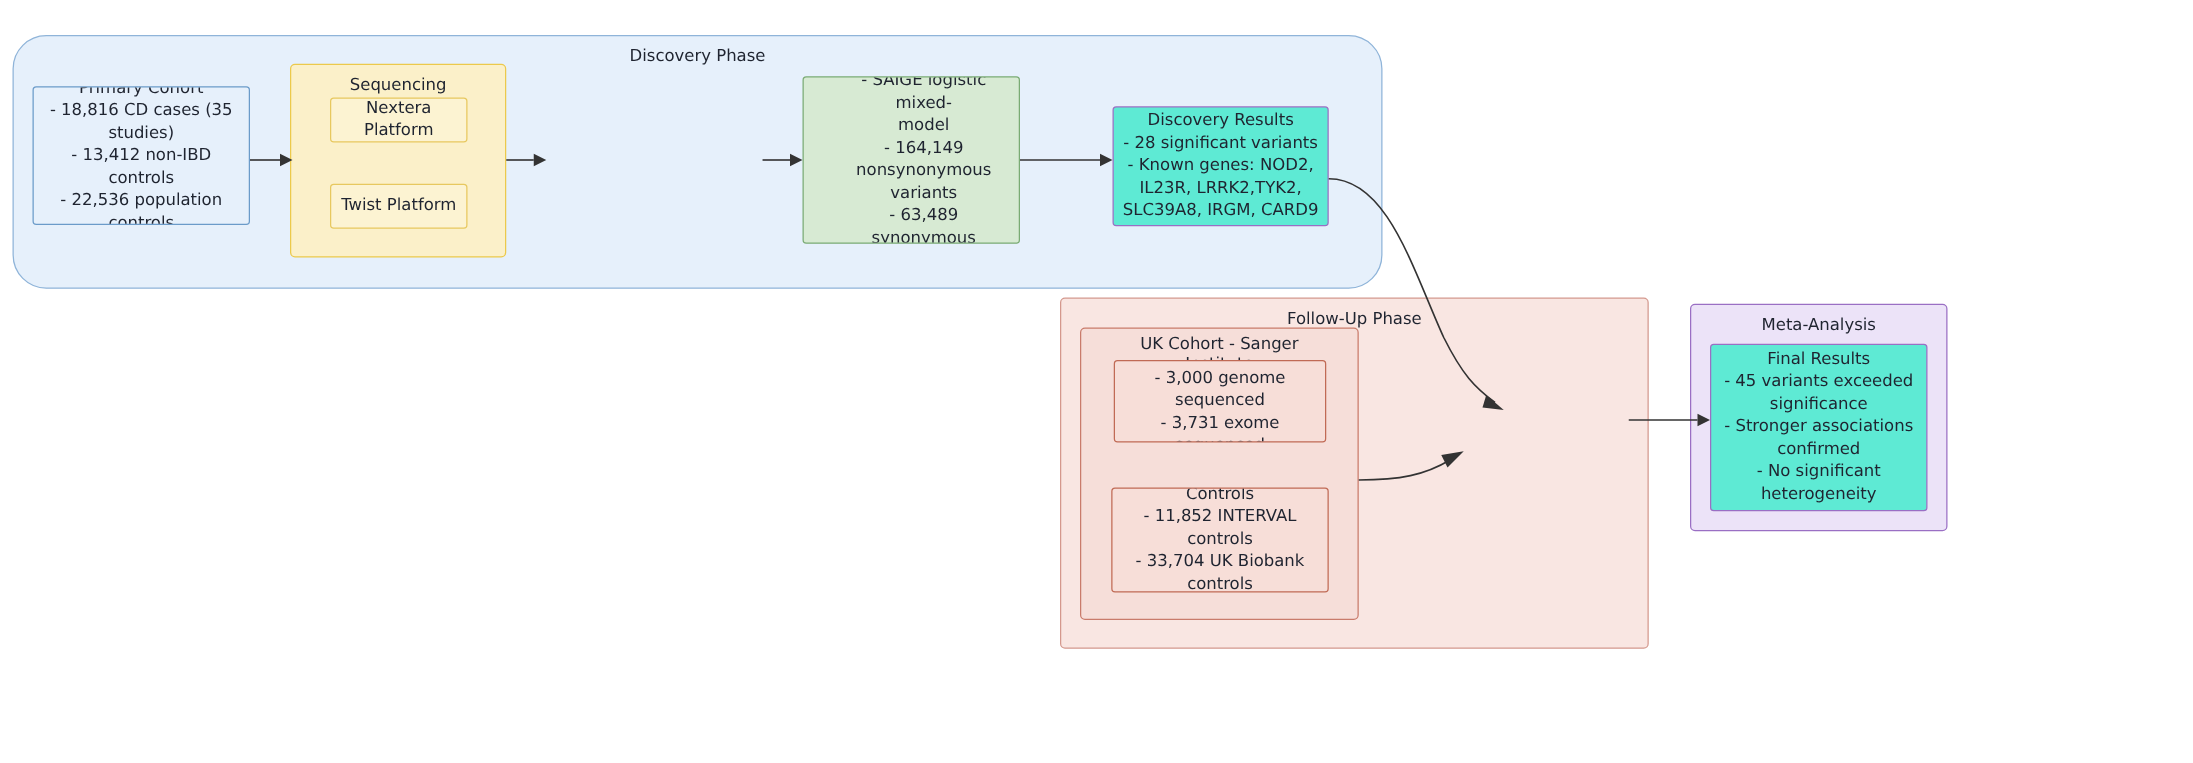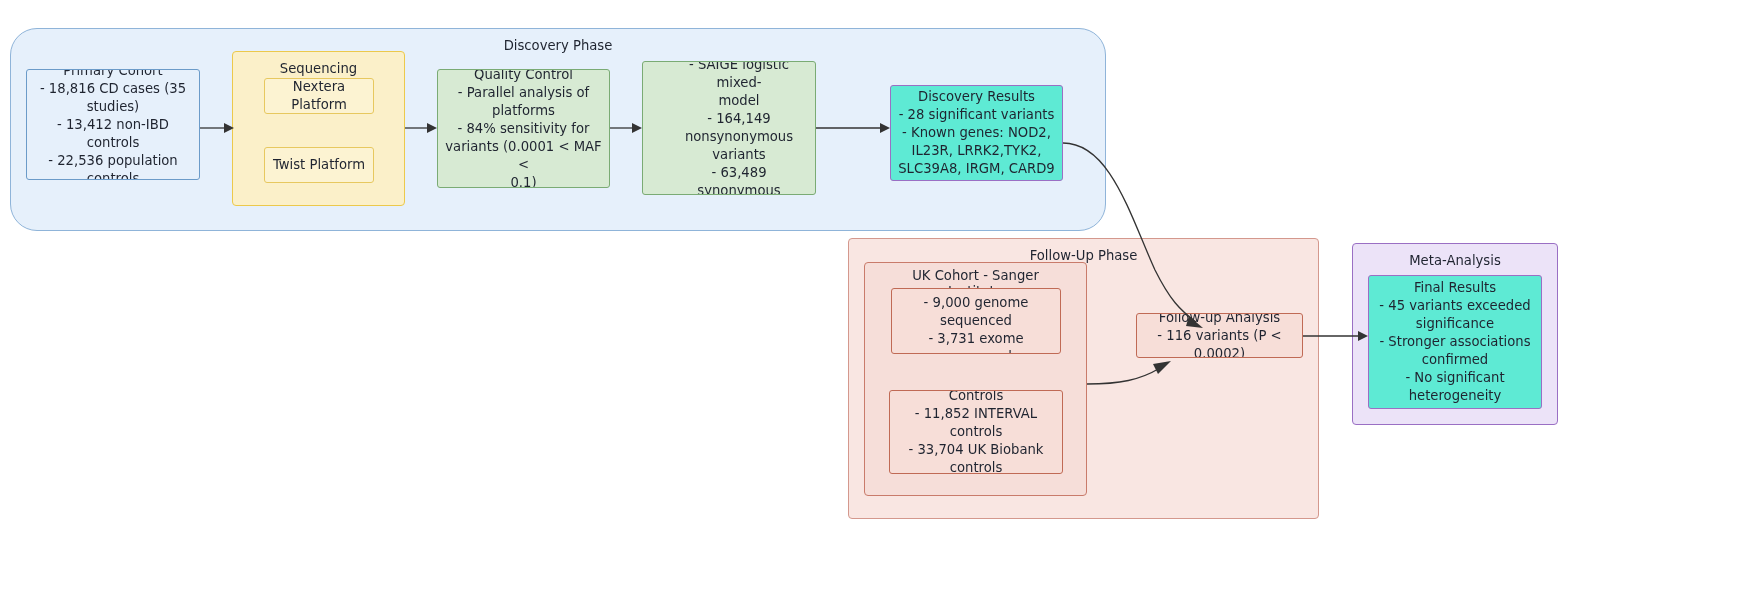"Quality Control" div.node { html: <div> <span> <span>Quality Control</span> <span>- Parallel analysis of</span> <span>platforms</span> <span>- 84% sensitivity for</span> <span>variants (0.0001 &lt; MAF &lt;</span> <span>0.1)</span> </span> </div> -> none }
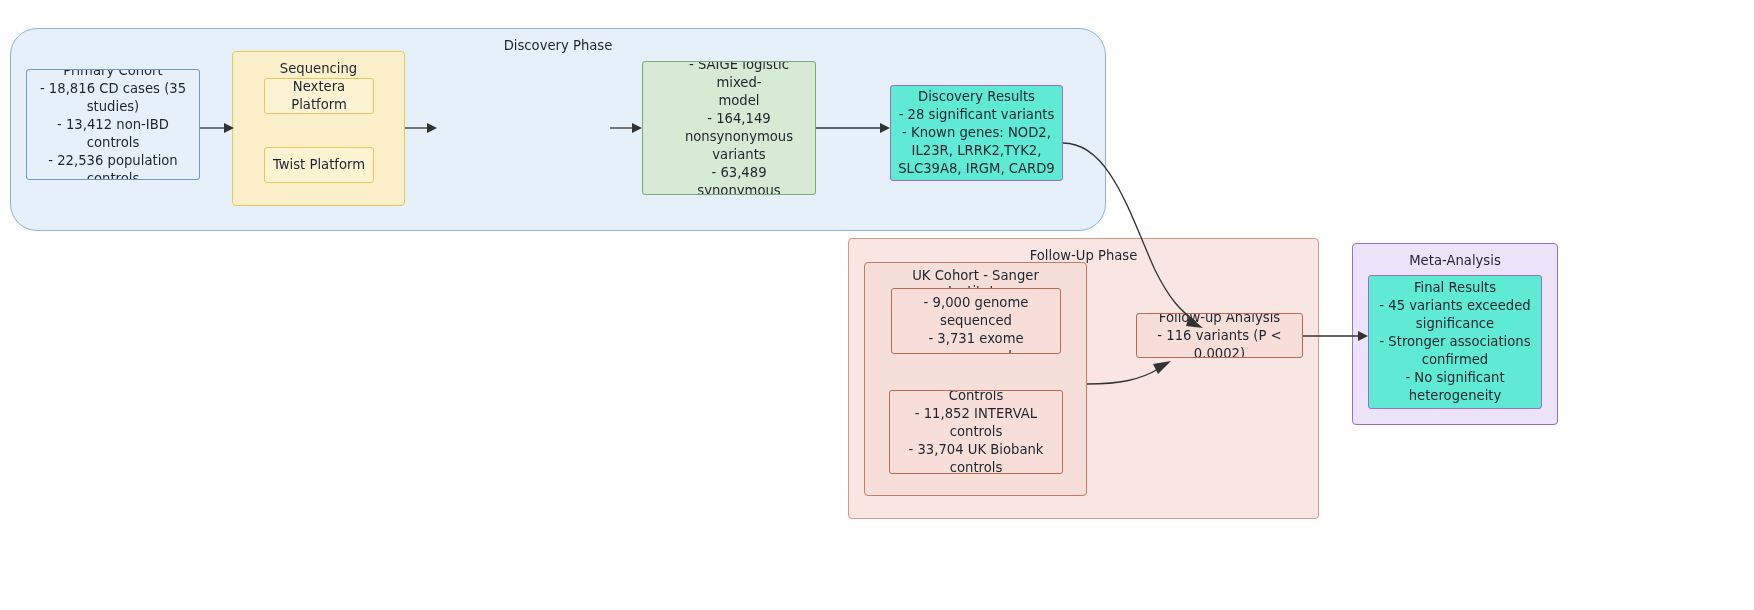"- 9,000 genome sequenced" span.ln { text: 9,000 -> 3,000 }
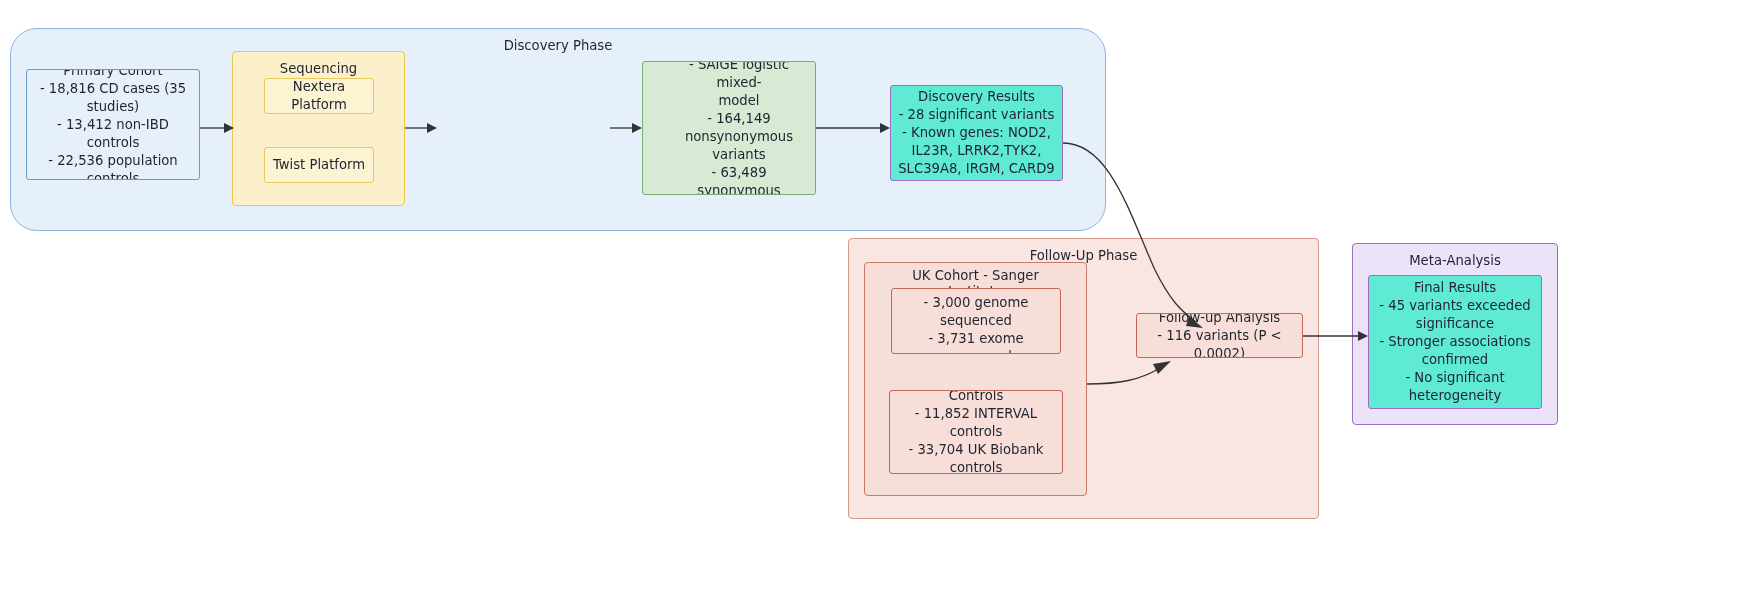"Follow-up Analysis" div.node { html: <div> <span> <span>Follow-up Analysis</span> <span>- 116 variants (P &lt; 0.0002)</span> </span> </div> -> none }
